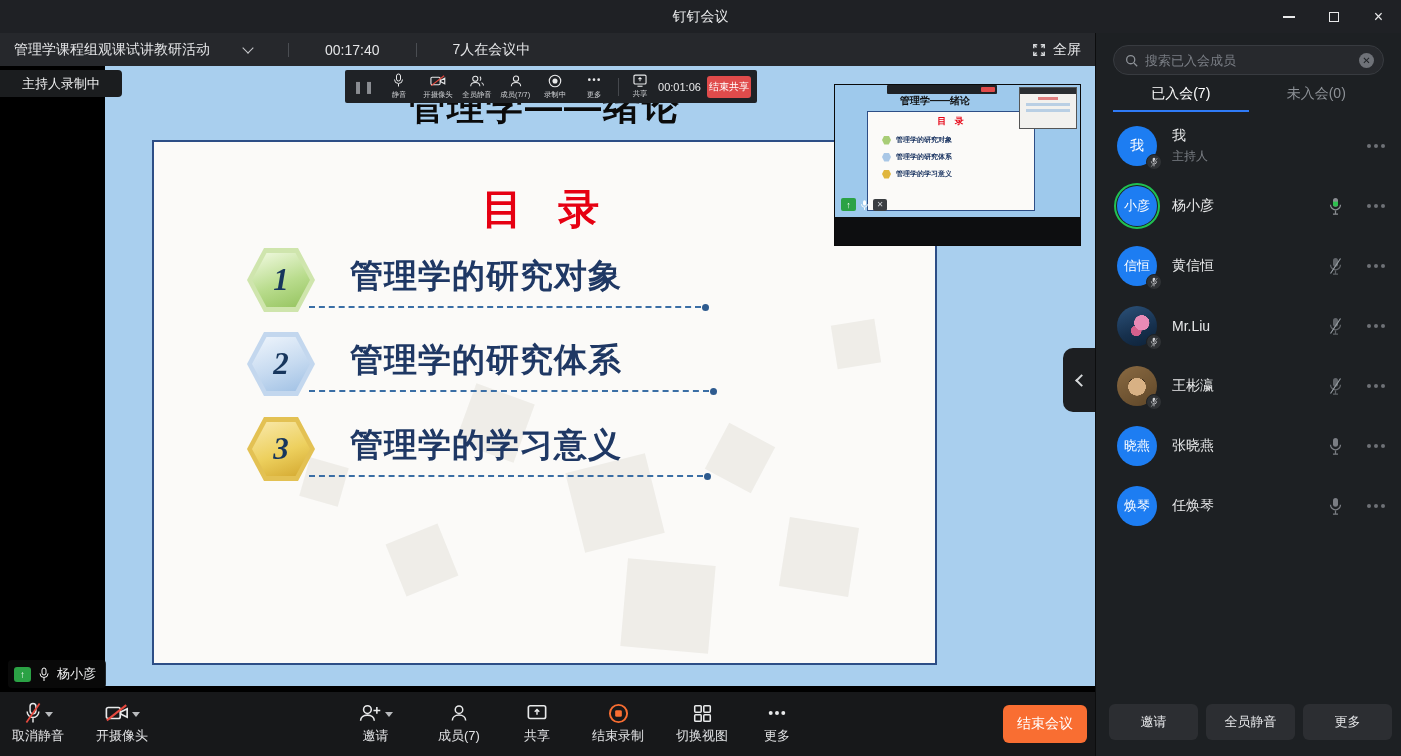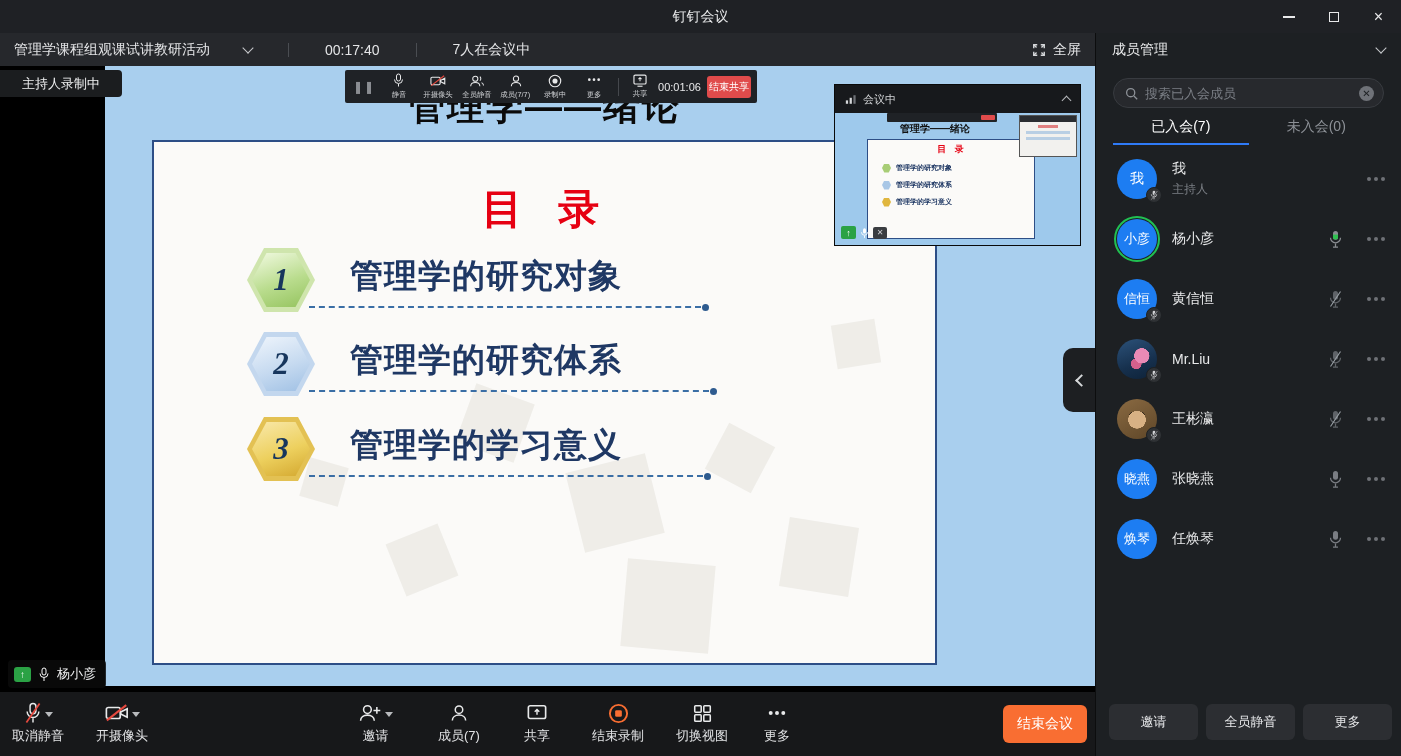"成员管理" div.sb-header { html: <div> <span>成员管理</span> <span></span> </div> -> none }
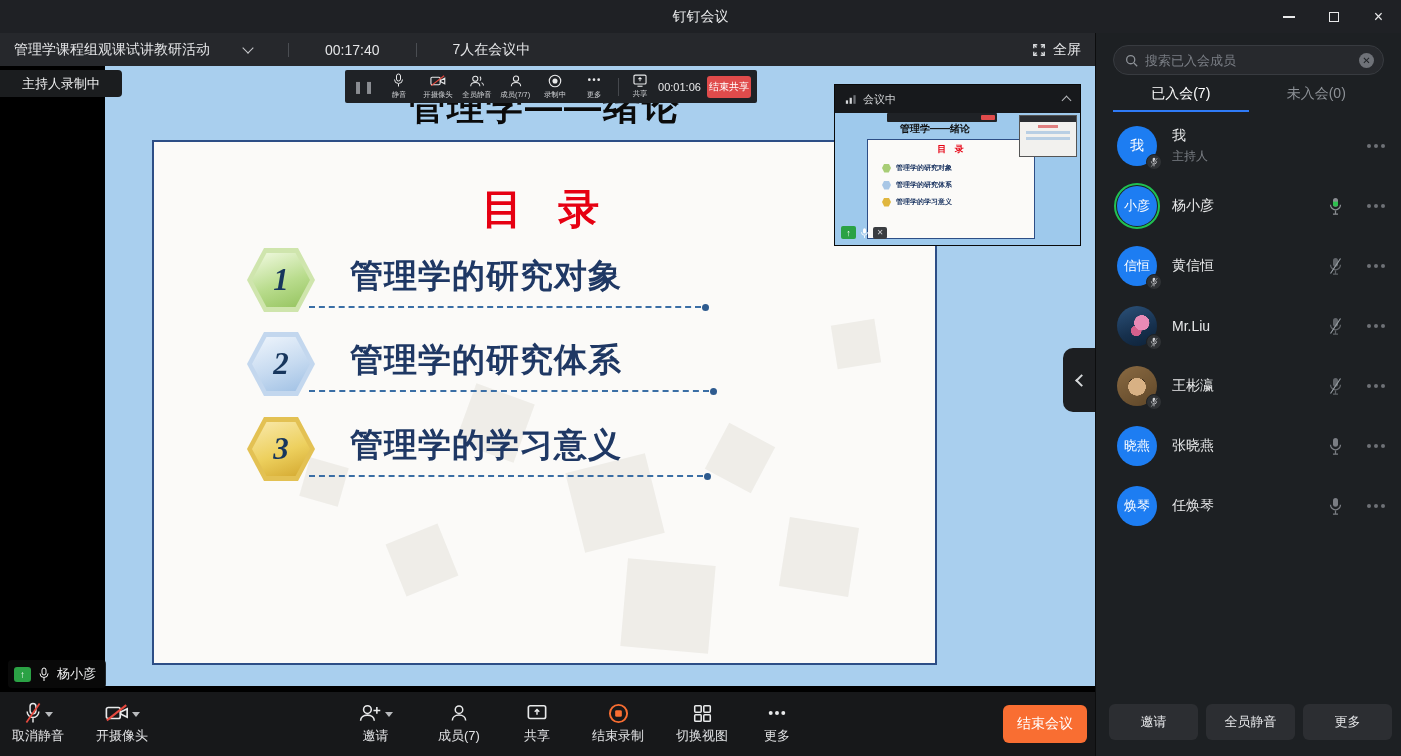"会议中" div.pip-header { html: <div> <svg> <rect></rect> <rect></rect> <rect></rect> </svg> <span>会议中</span> <span></span> </div> -> none }
